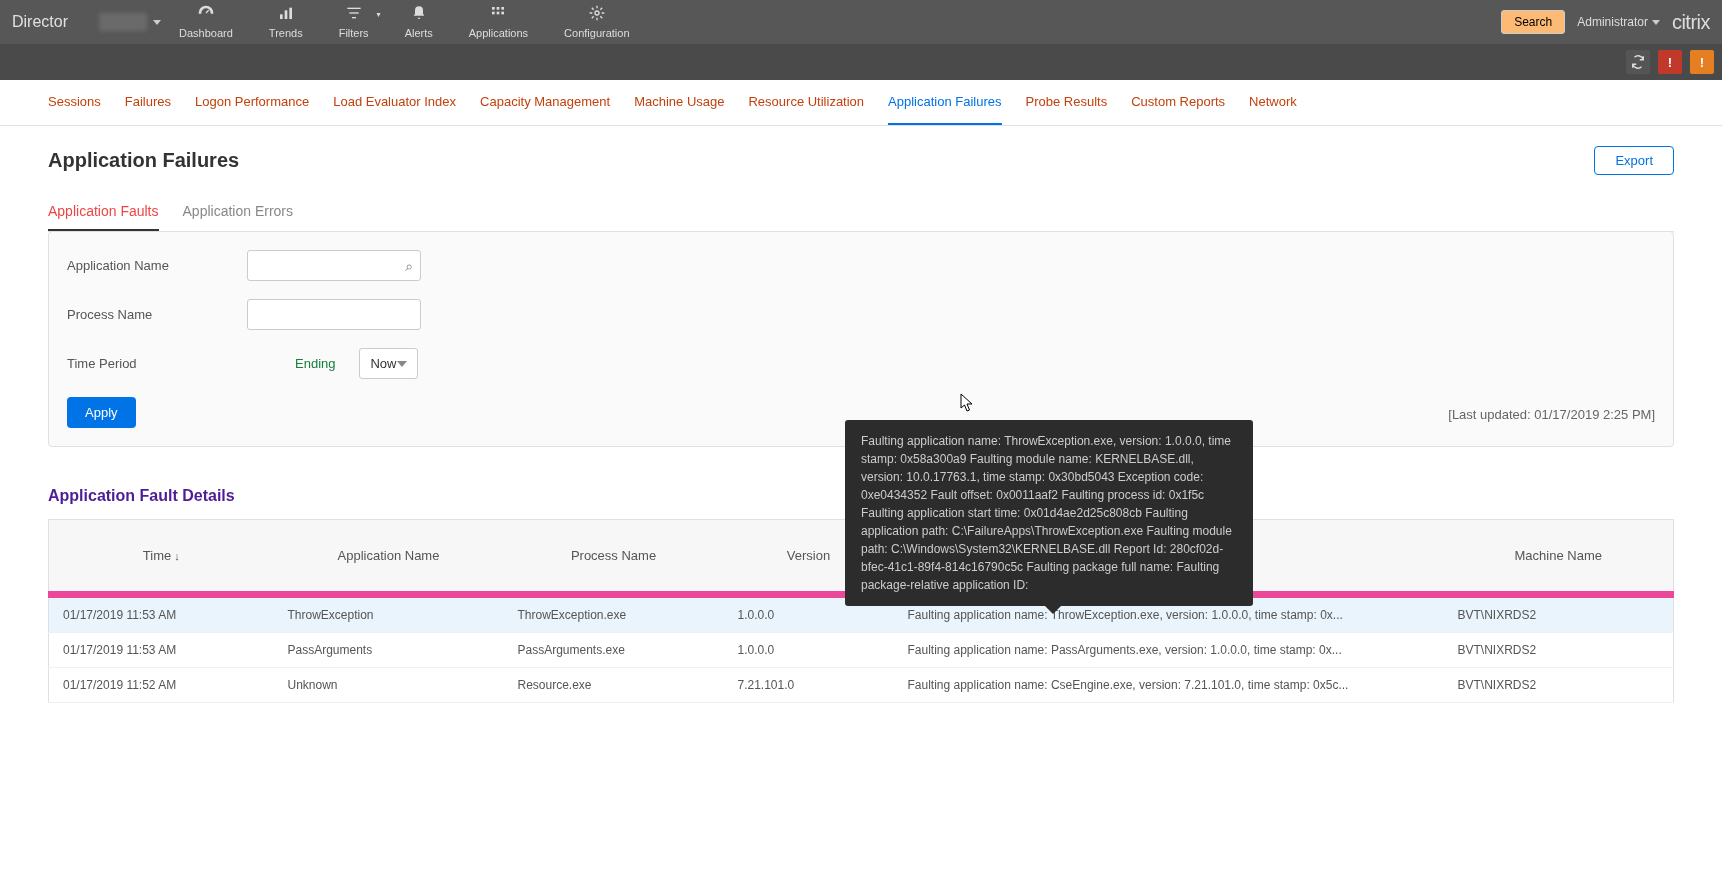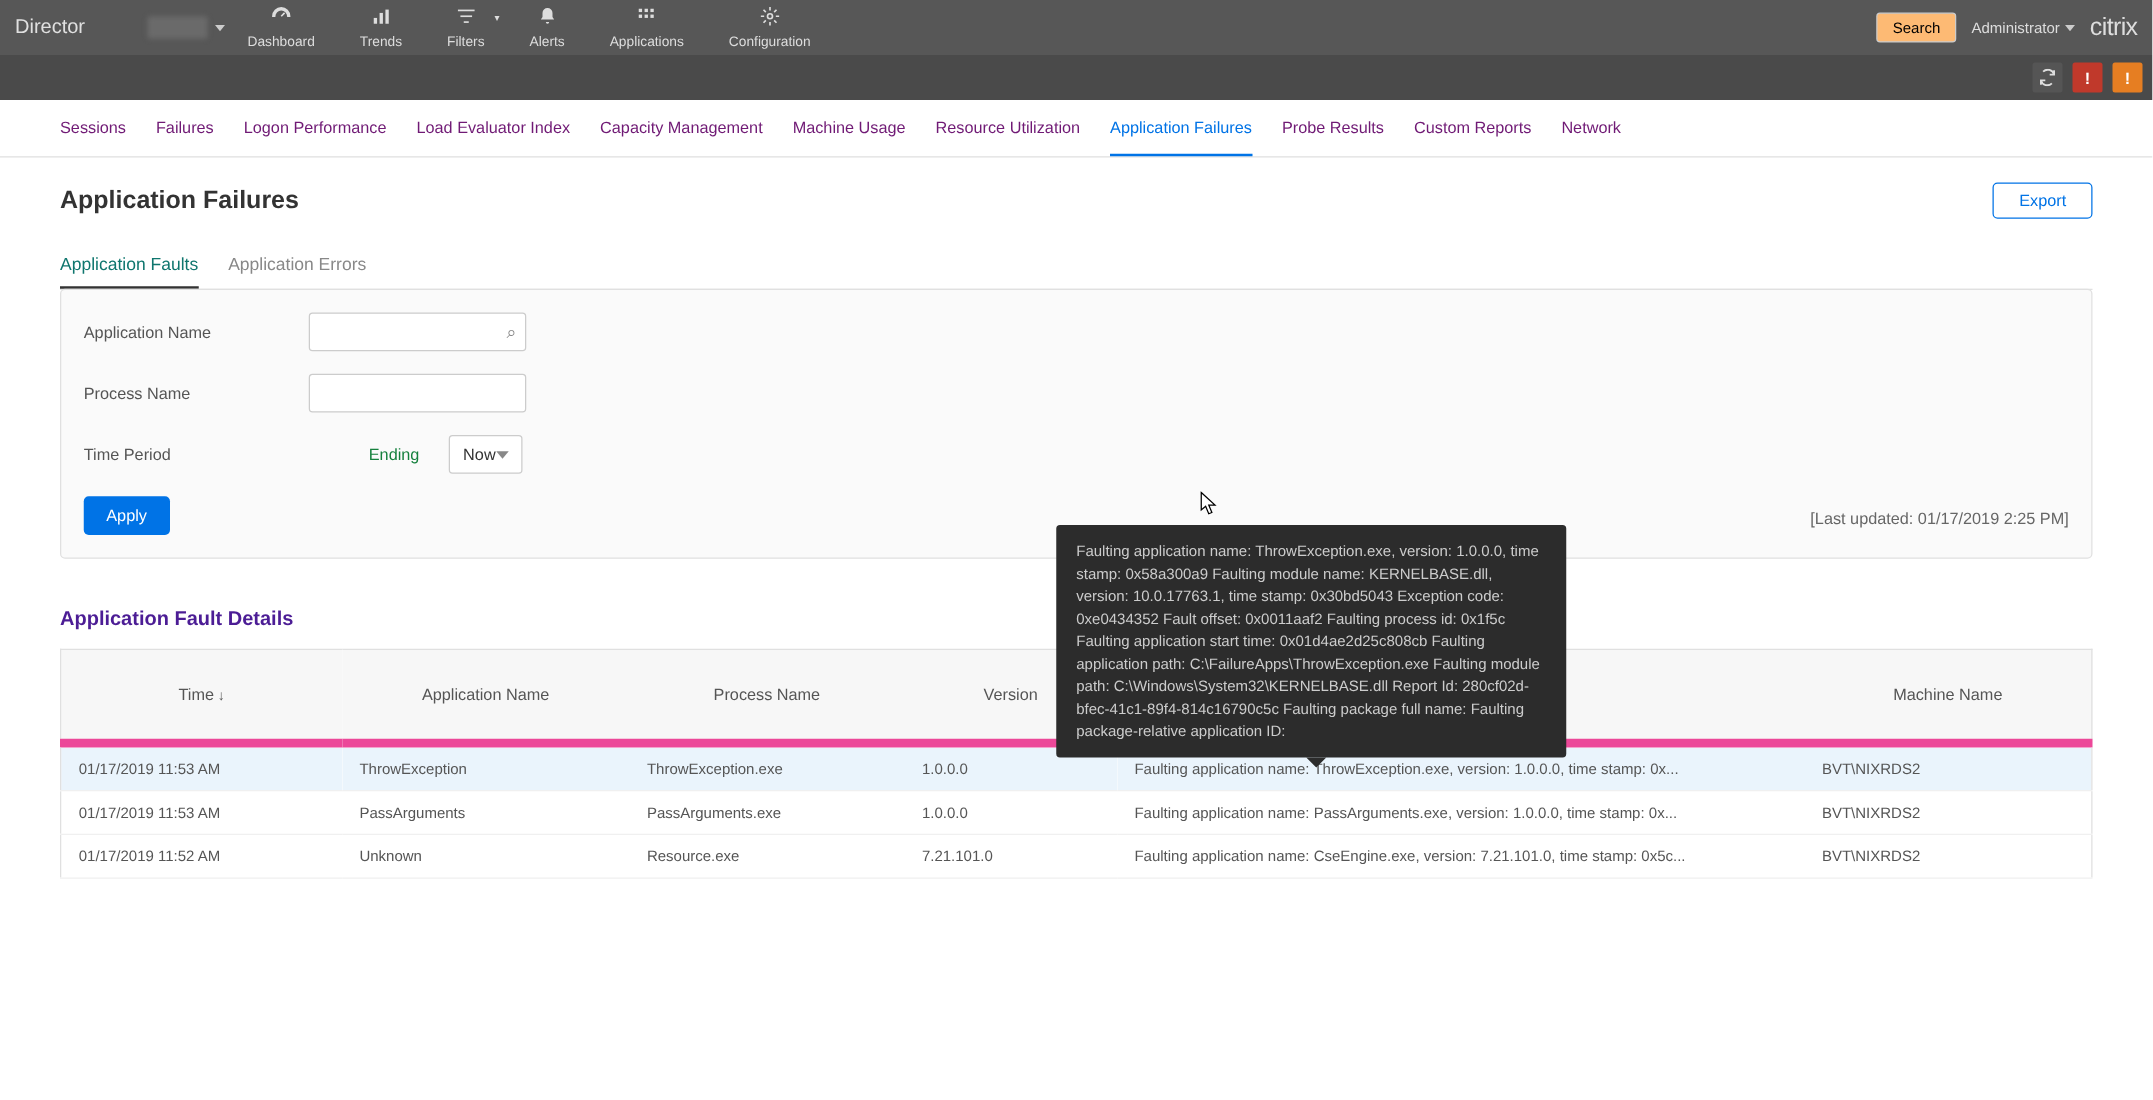"Director" .app-title { margin-right: 50px -> 31px }
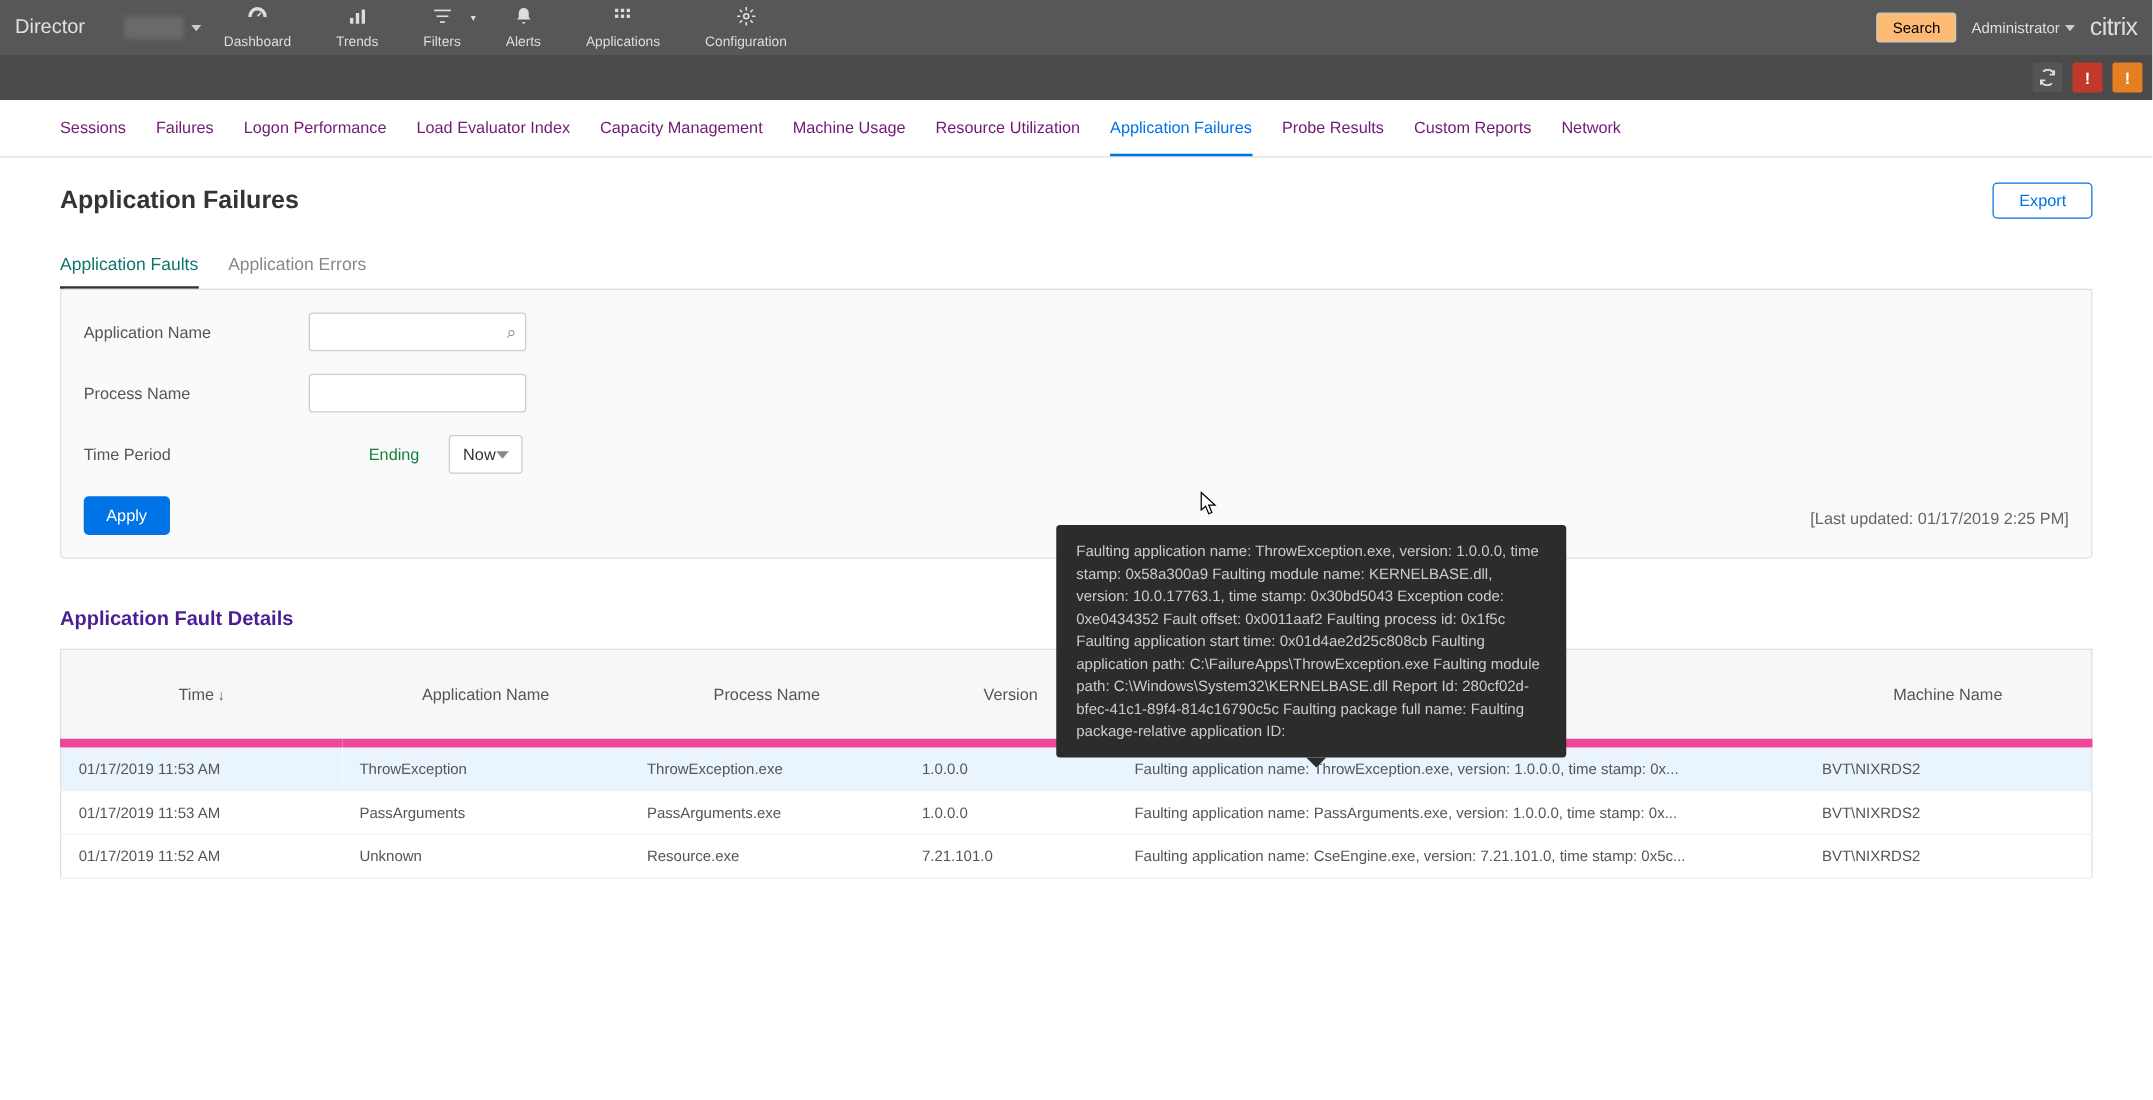"Sessions" .sub-nav-item { color: #701a75 -> #c2410c }
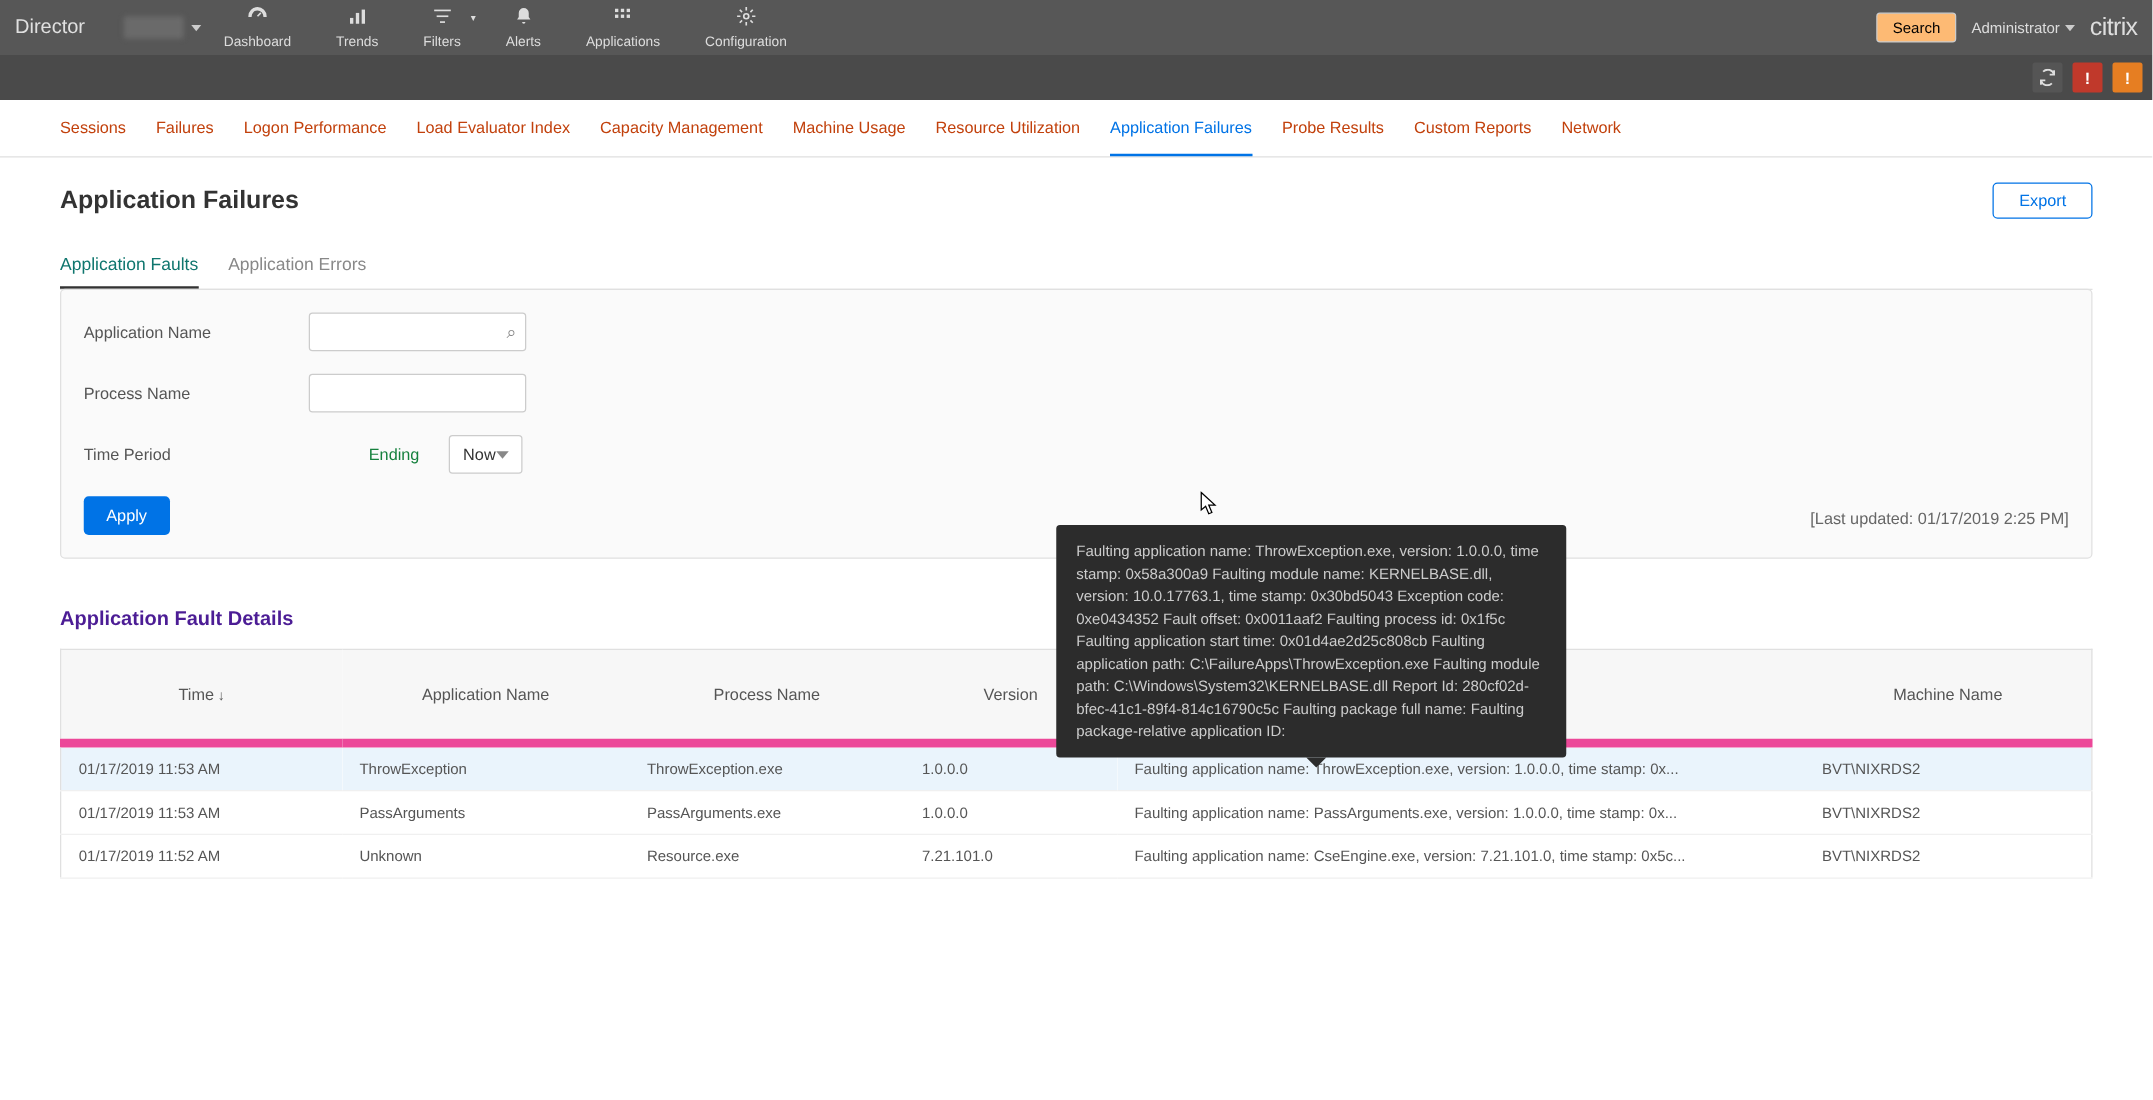"Application Faults" .secondary-tab.active { color: #0f766e -> #ef4444 }
